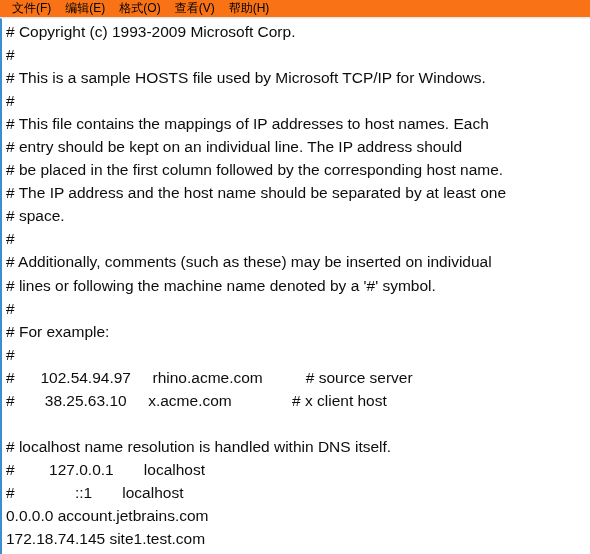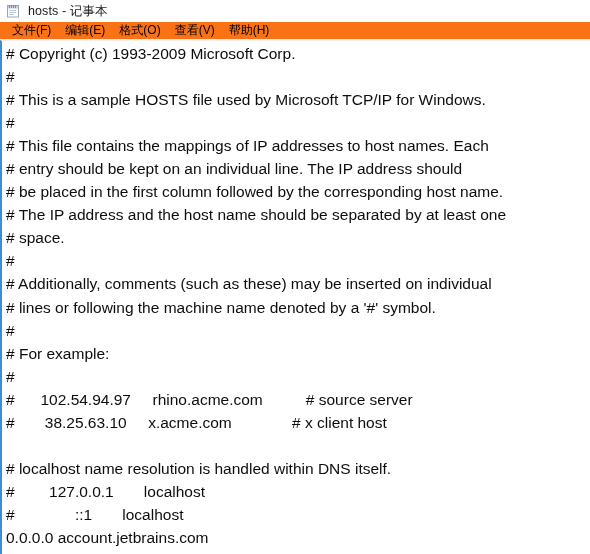"hosts - 记事本" div.titlebar { html: <div> <span> <svg> <rect></rect> <rect></rect> <rect></rect> <rect></rect> <rect></rect> <rect></rect> <rect></rect> <rect></rect> <rect></rect> </svg> </span> <span>hosts - 记事本</span> </div> -> none }
